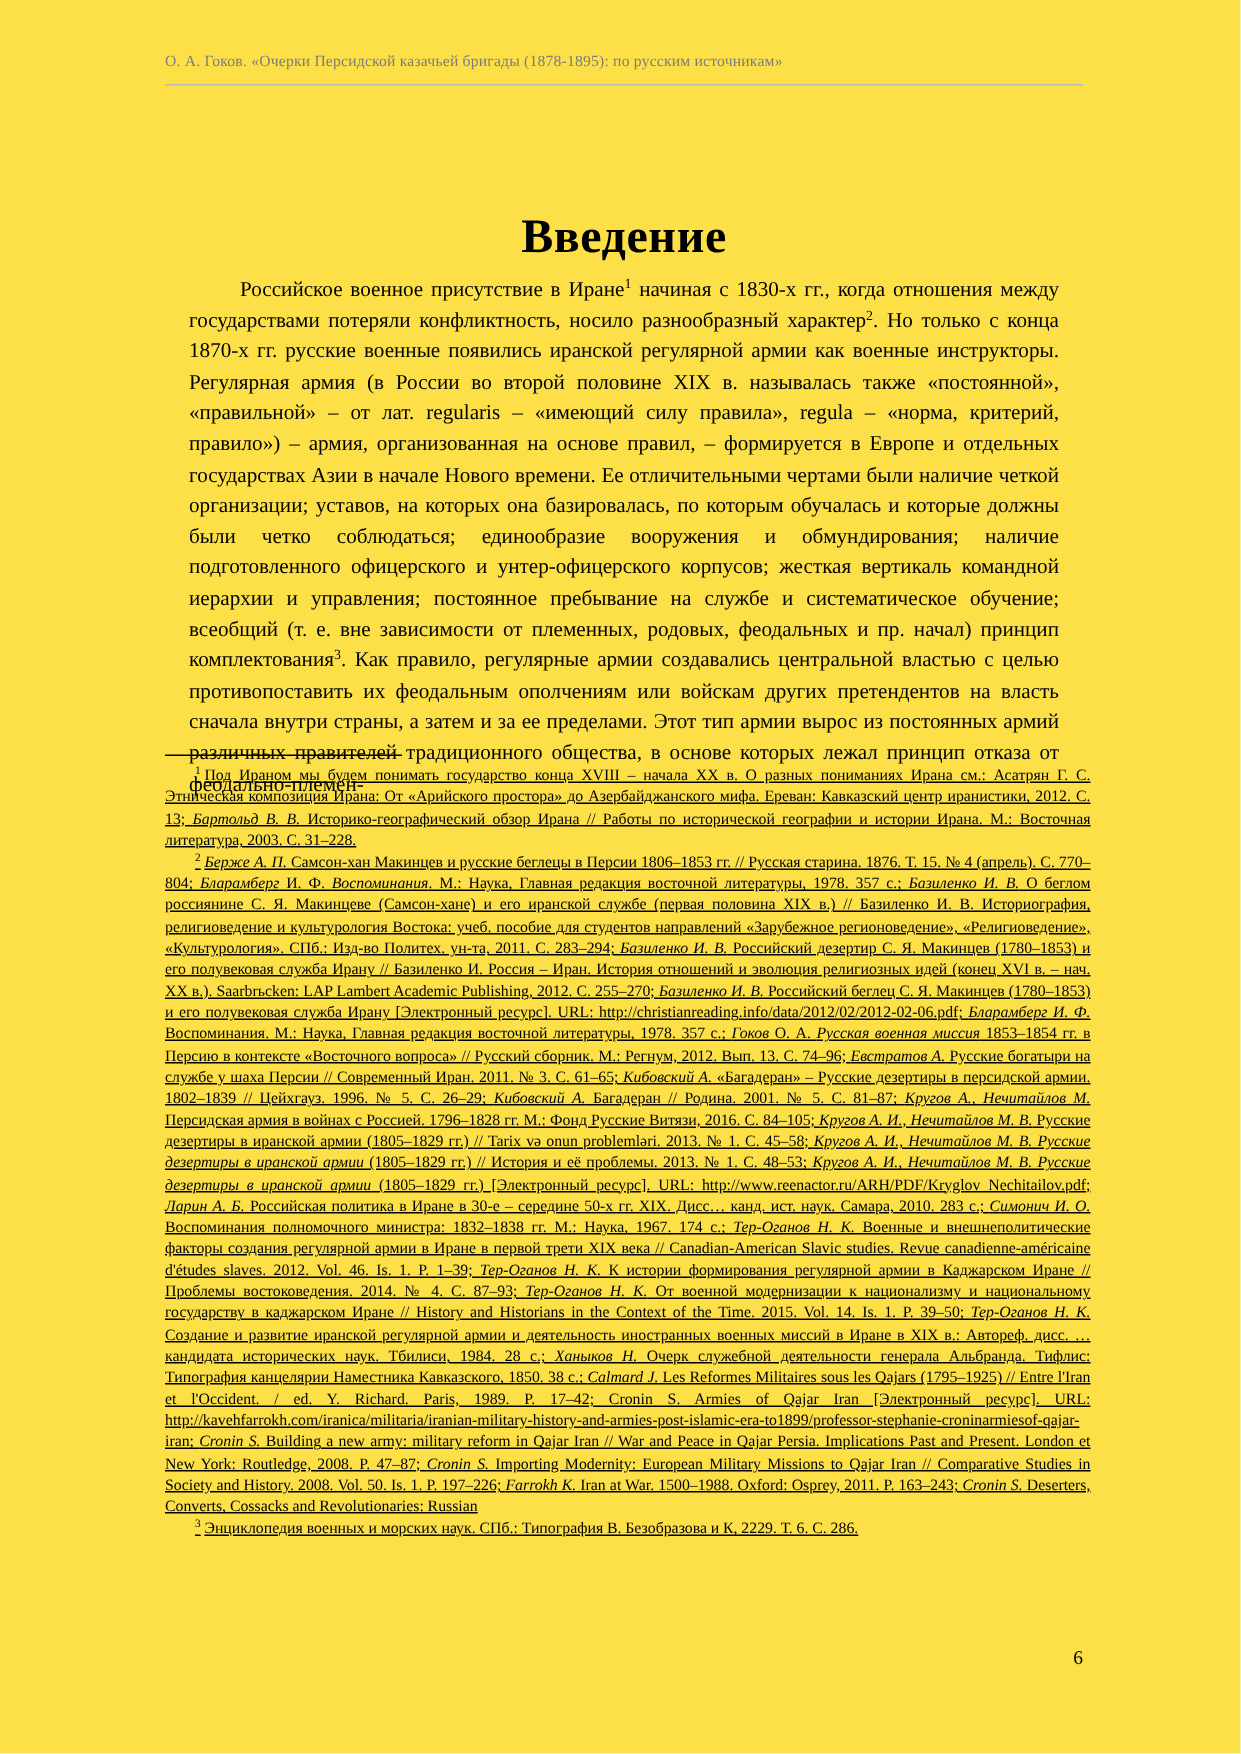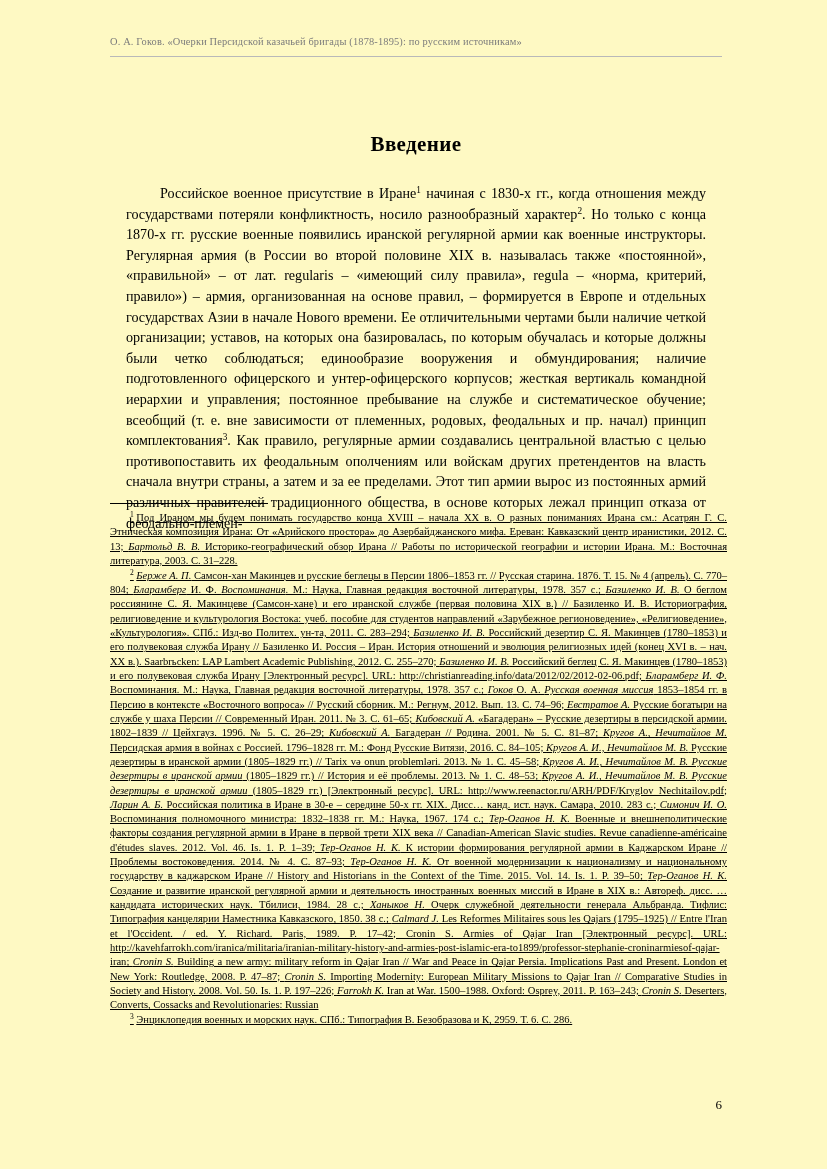"О. А. Гоков. «Очерки Персидской" .page { background: #fef9c3 -> #fde047 }
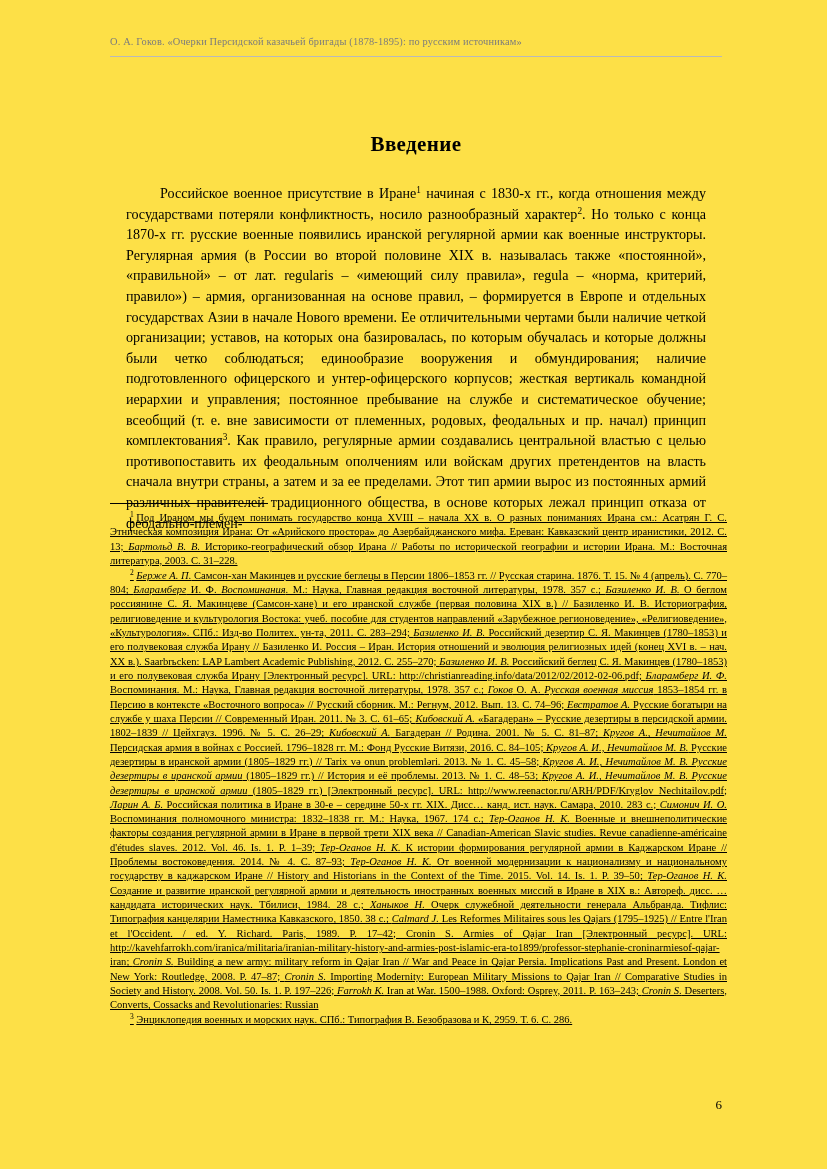"Введение" .doc-title { font-size: 21px -> 32px }
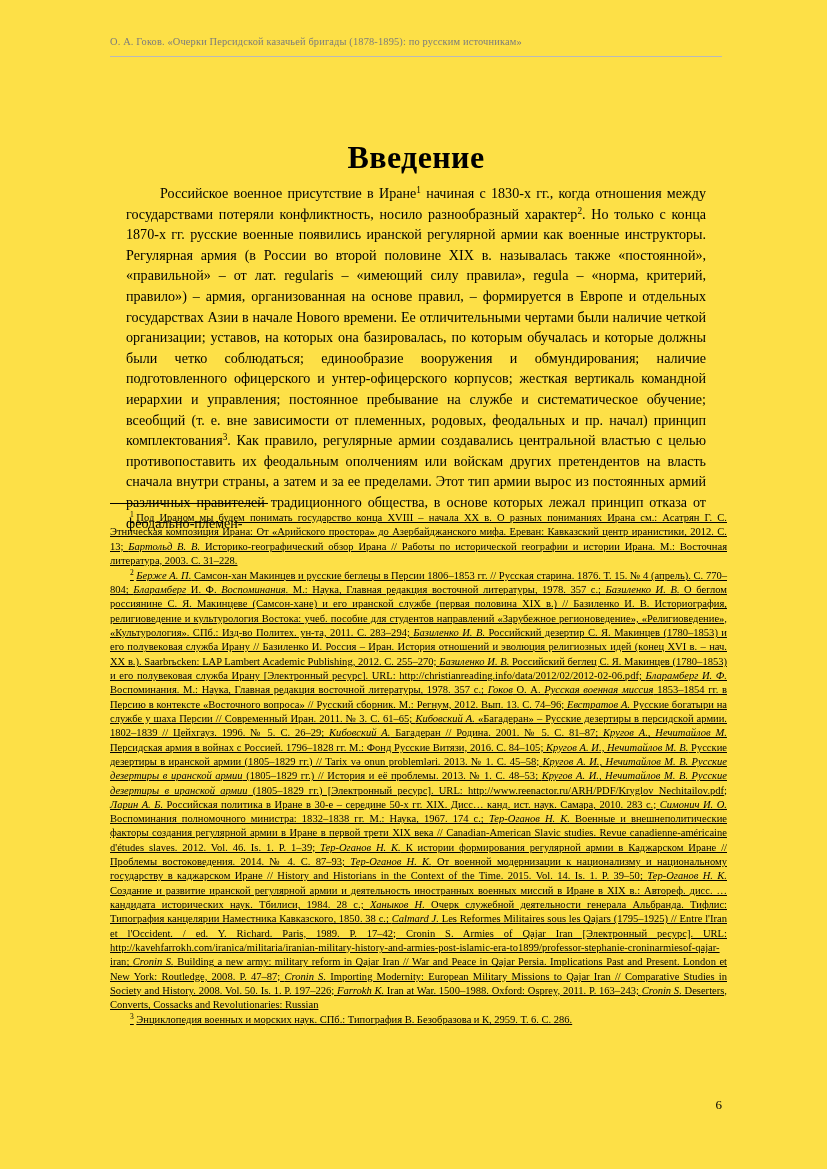"Энциклопедия военных и морских наук." span { text: 2959 -> 2229 }
